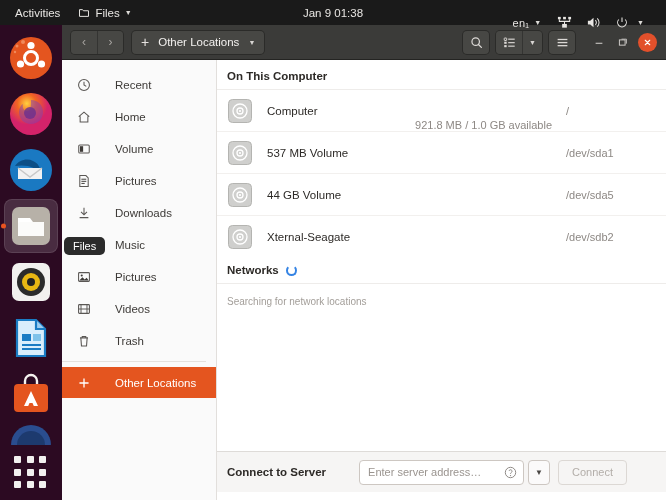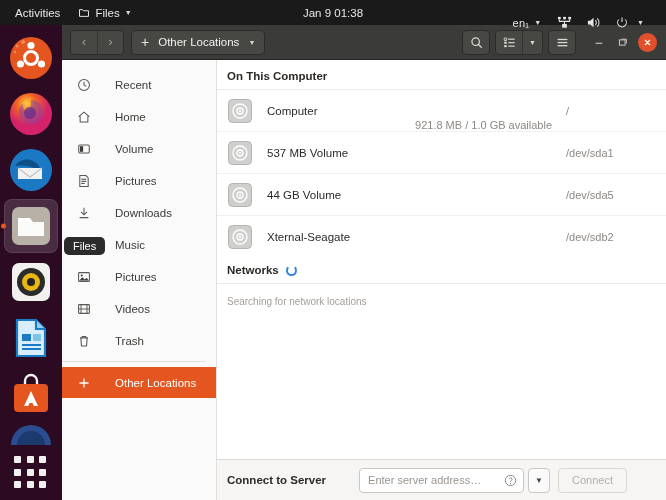"Connect to Server" #footer { bottom: 0 -> 8px }
